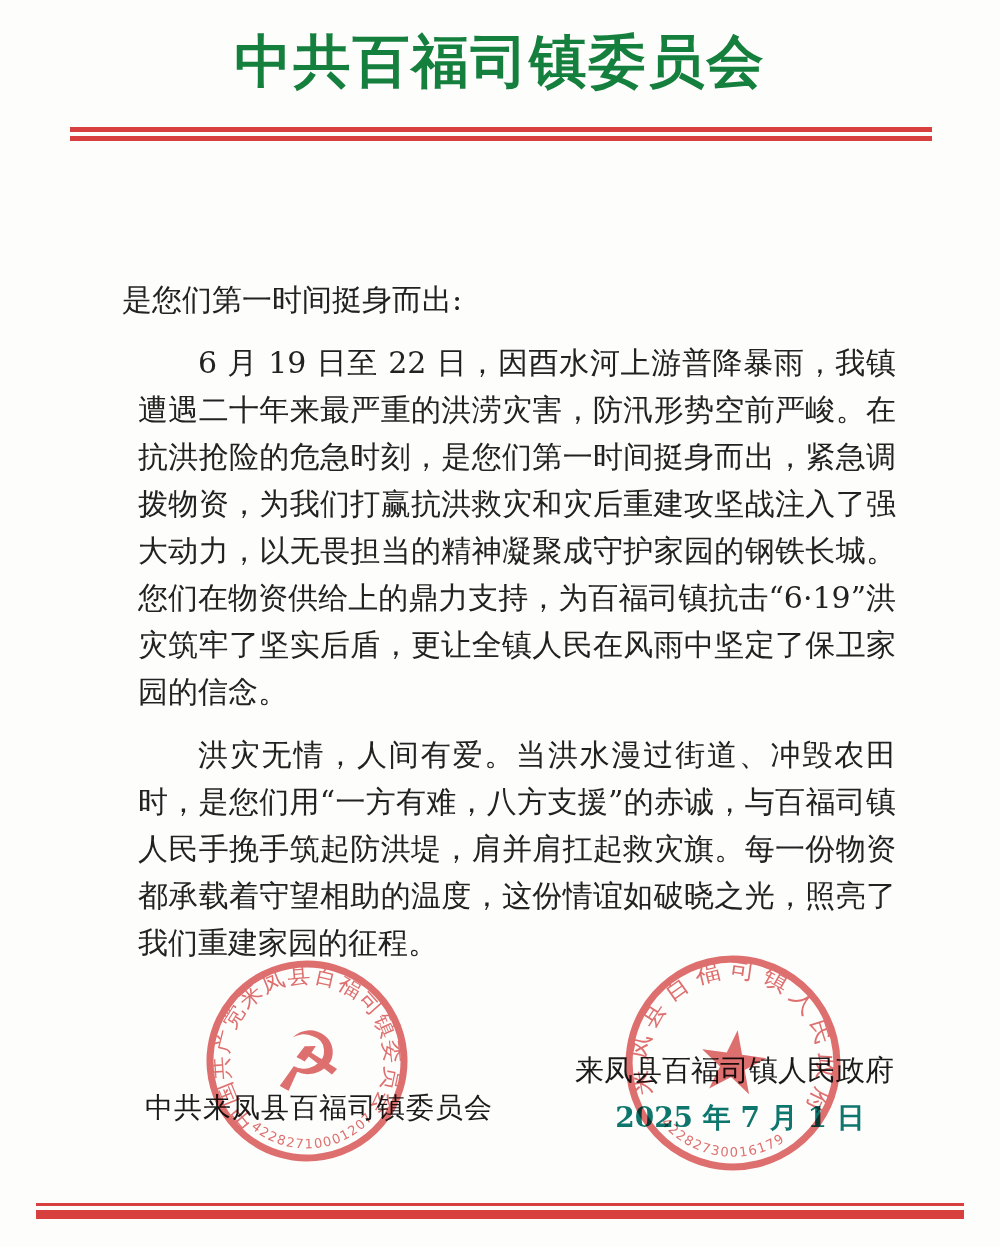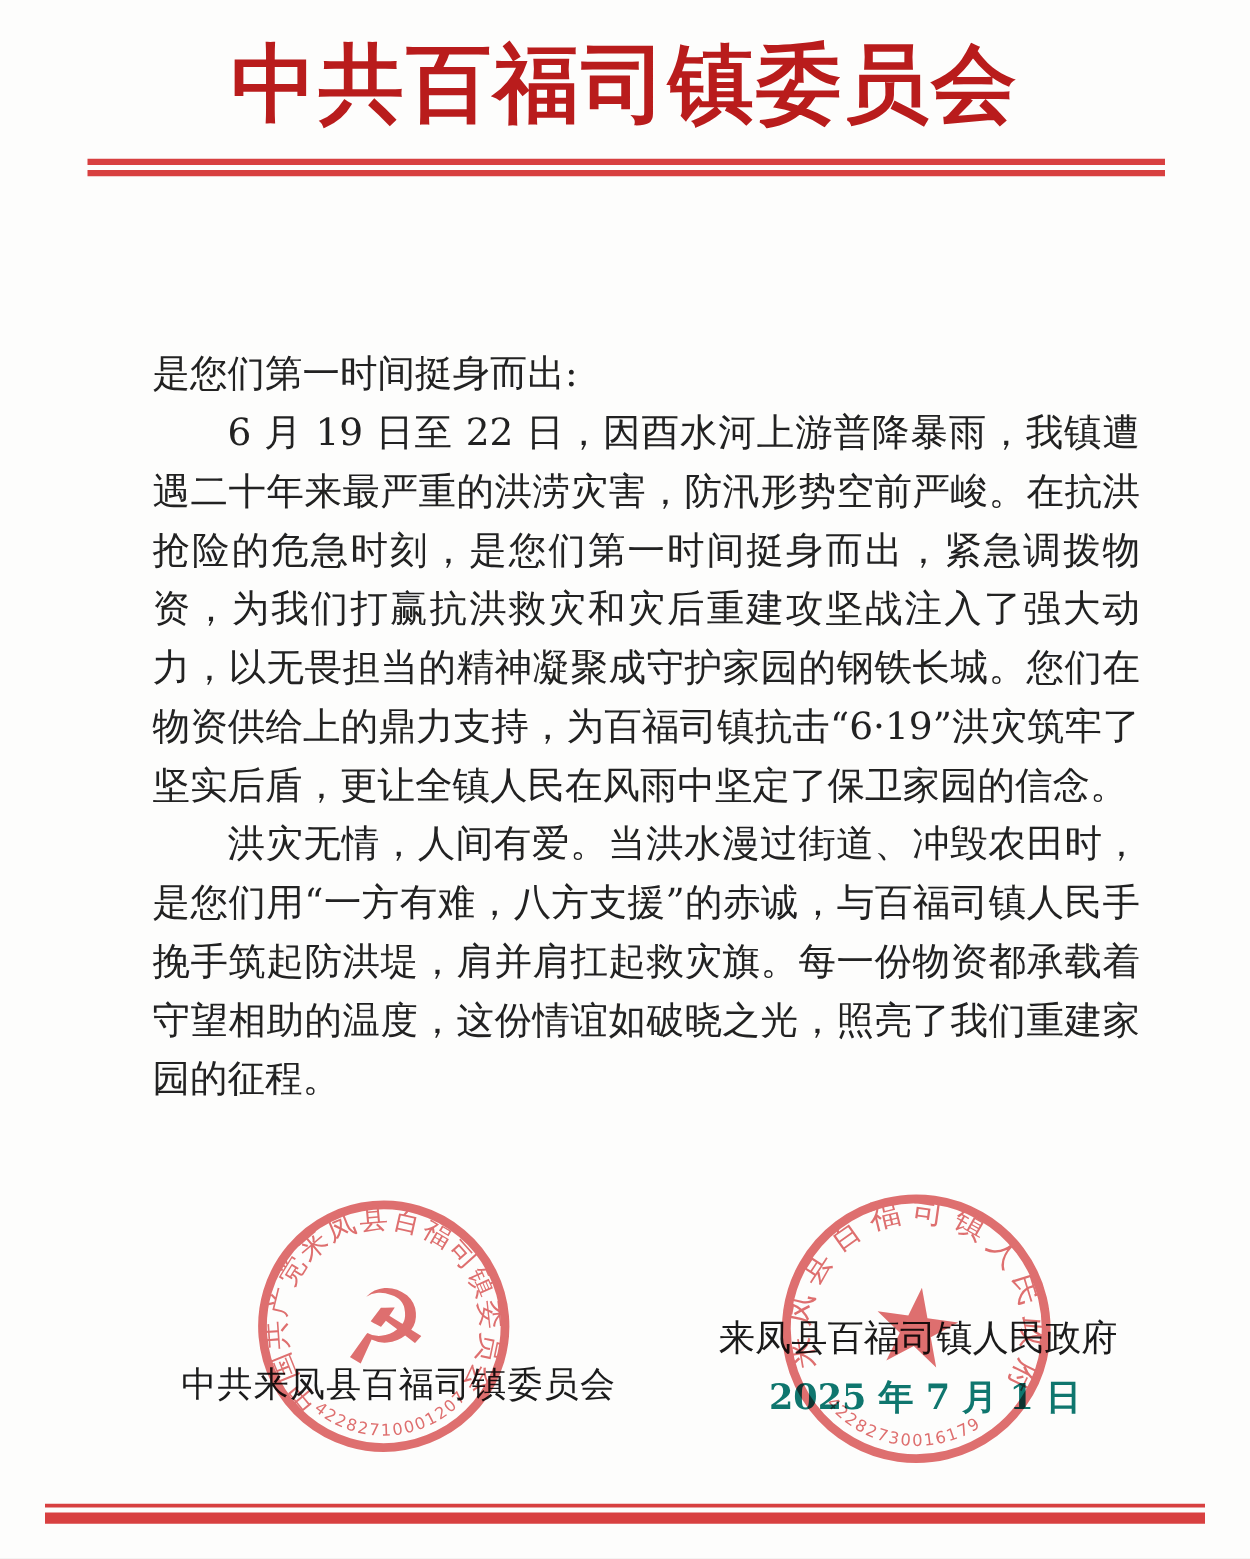"中共百福司镇委员会" .org-name { color: #b91c1c -> #15803d; font-size: 68px -> 57px }
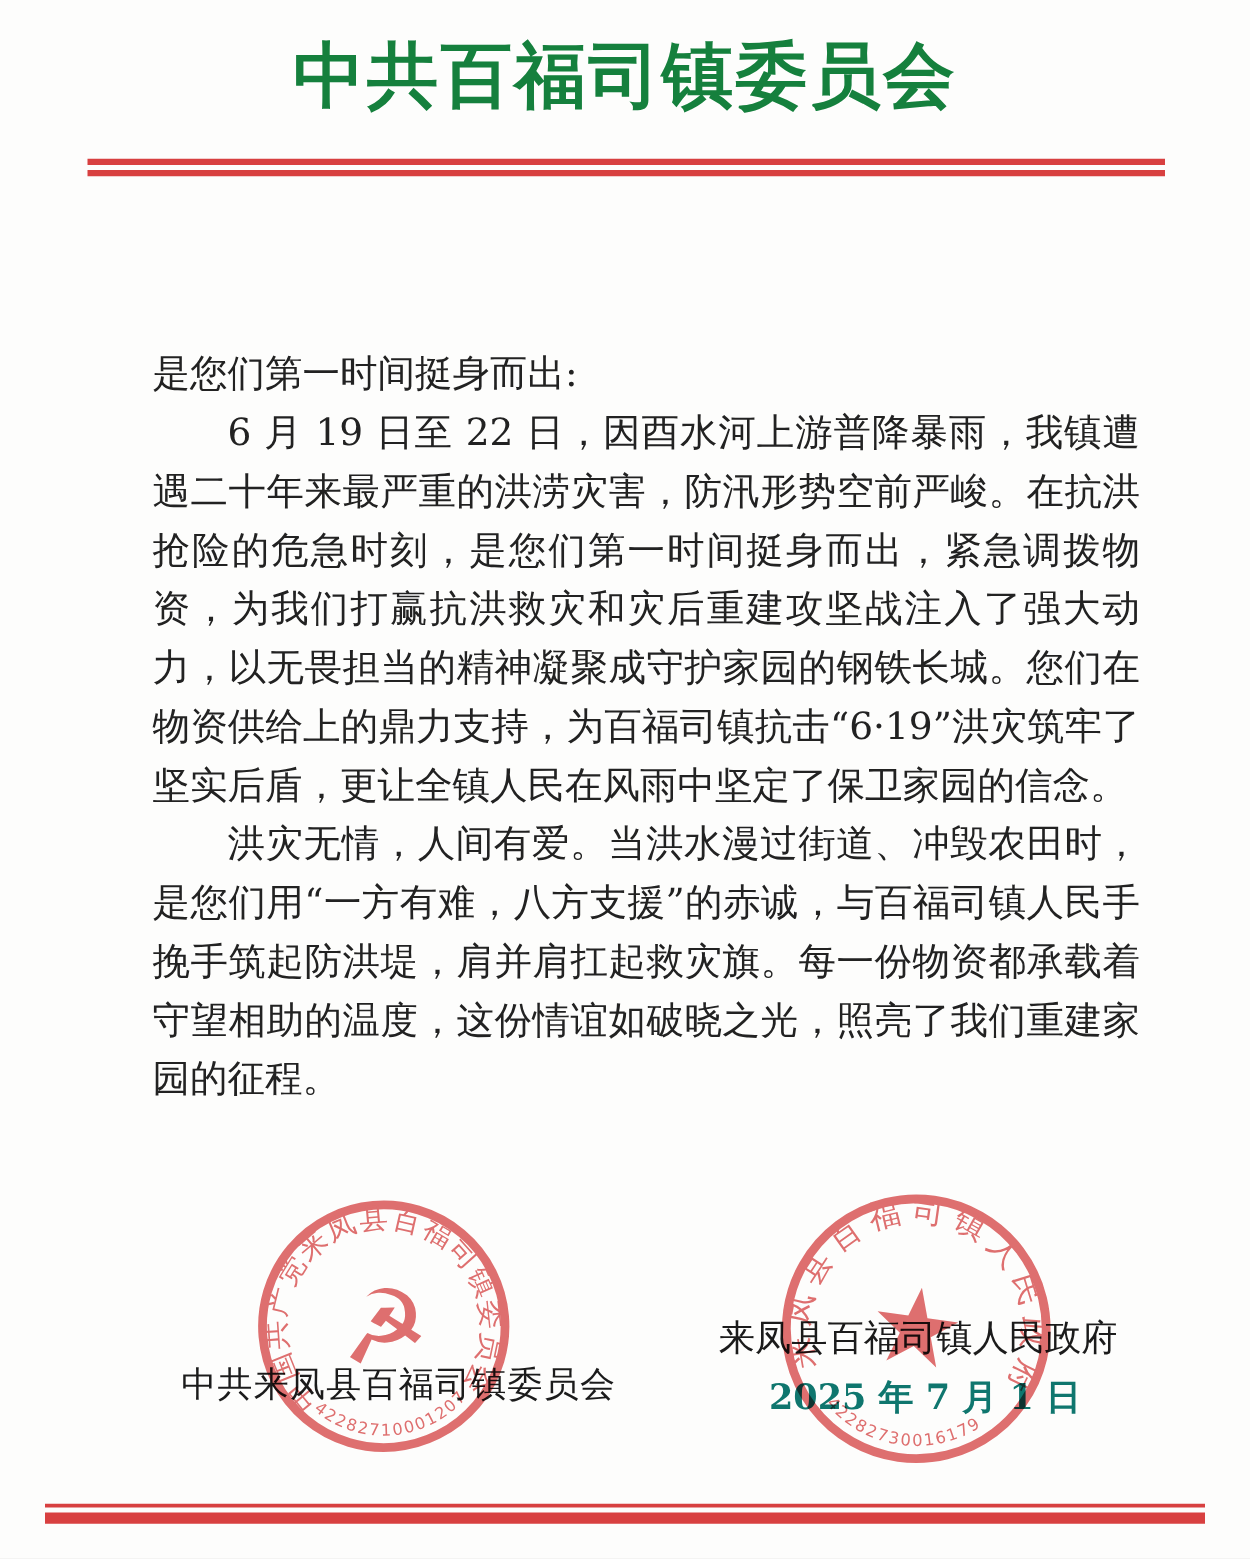"6 月 19 日至 22" .para { margin: 0 -> 16px }
